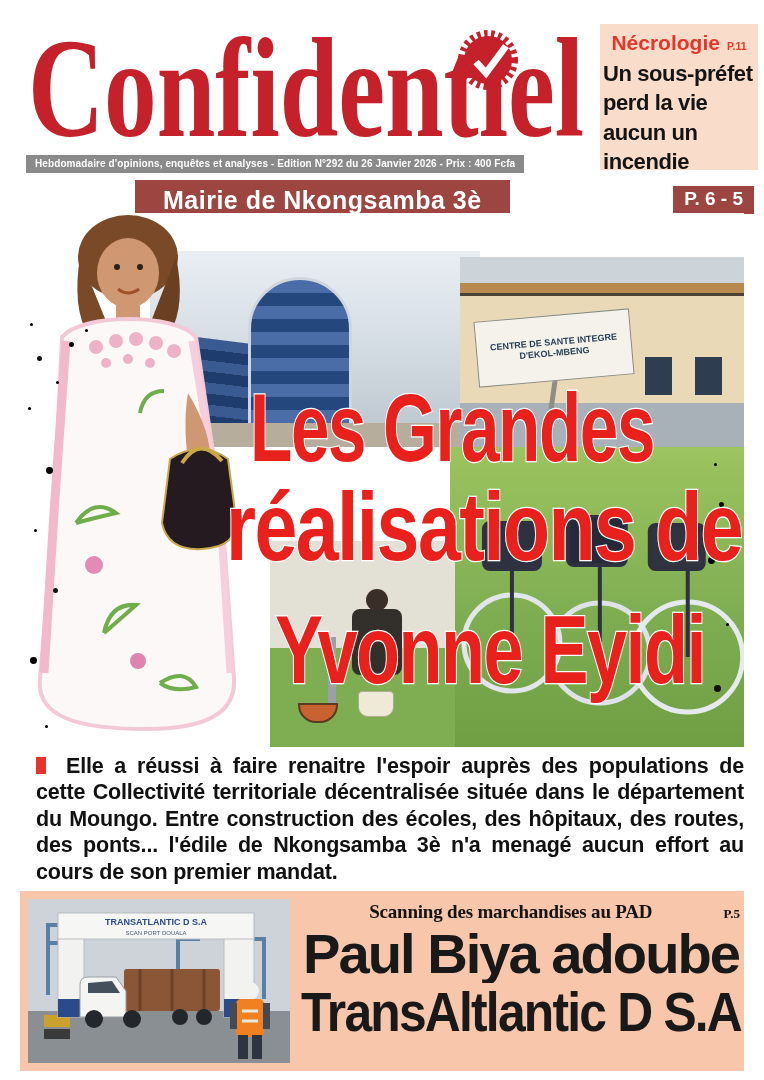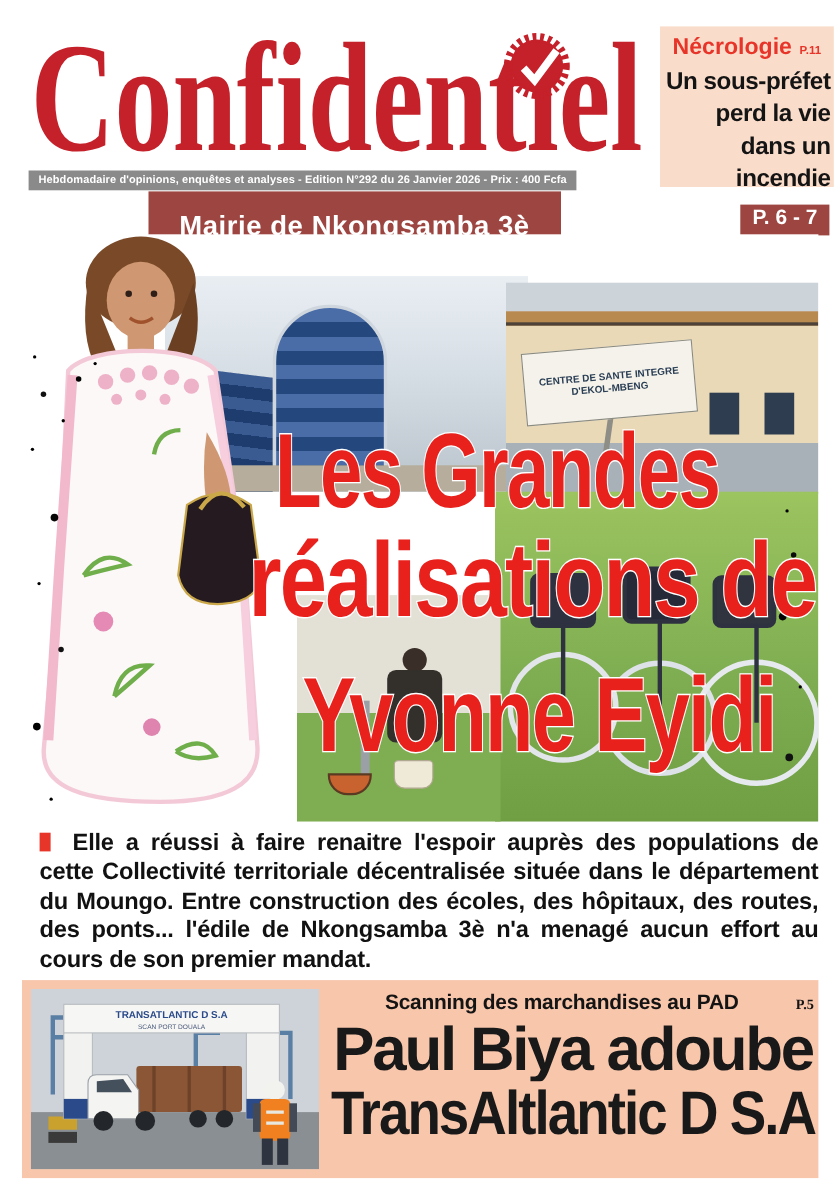"Nécrologie" .necro-box { text-align: right -> left }
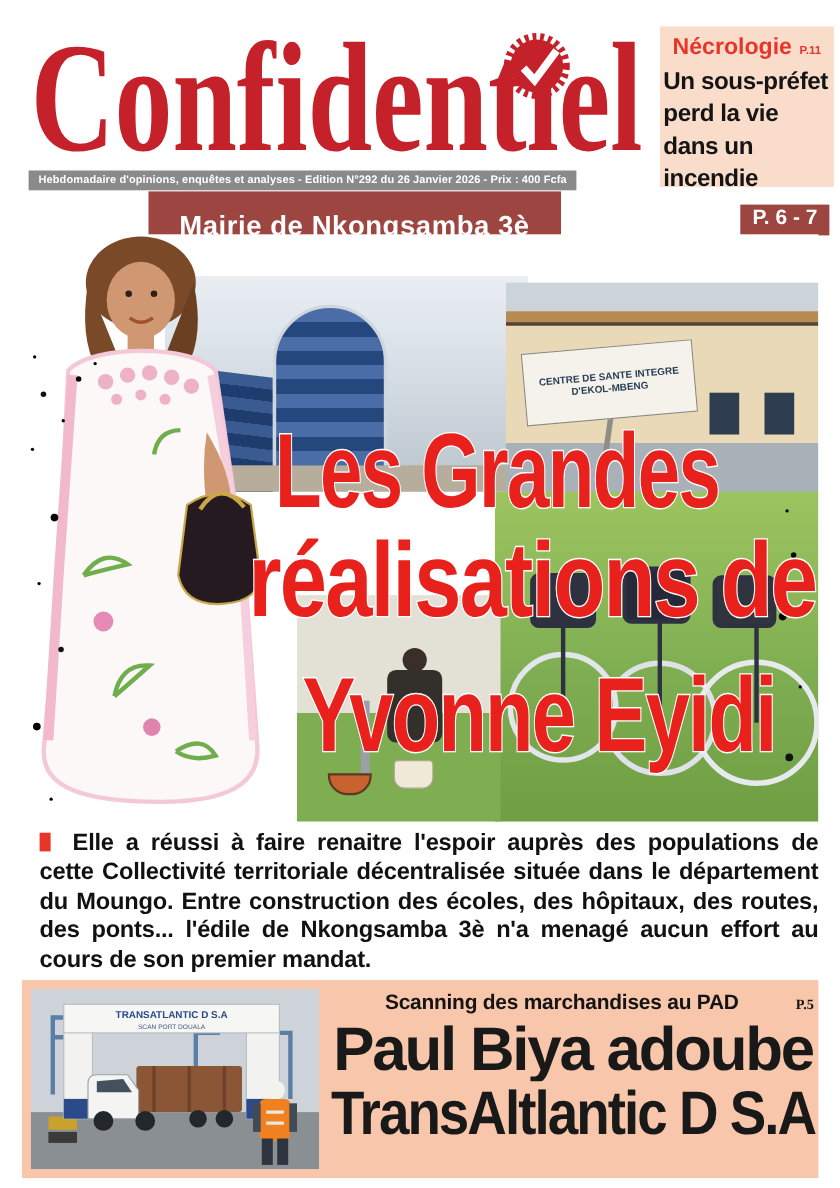"Un sous-préfet perd la vie" div.necro-headline { text: dans -> aucun }
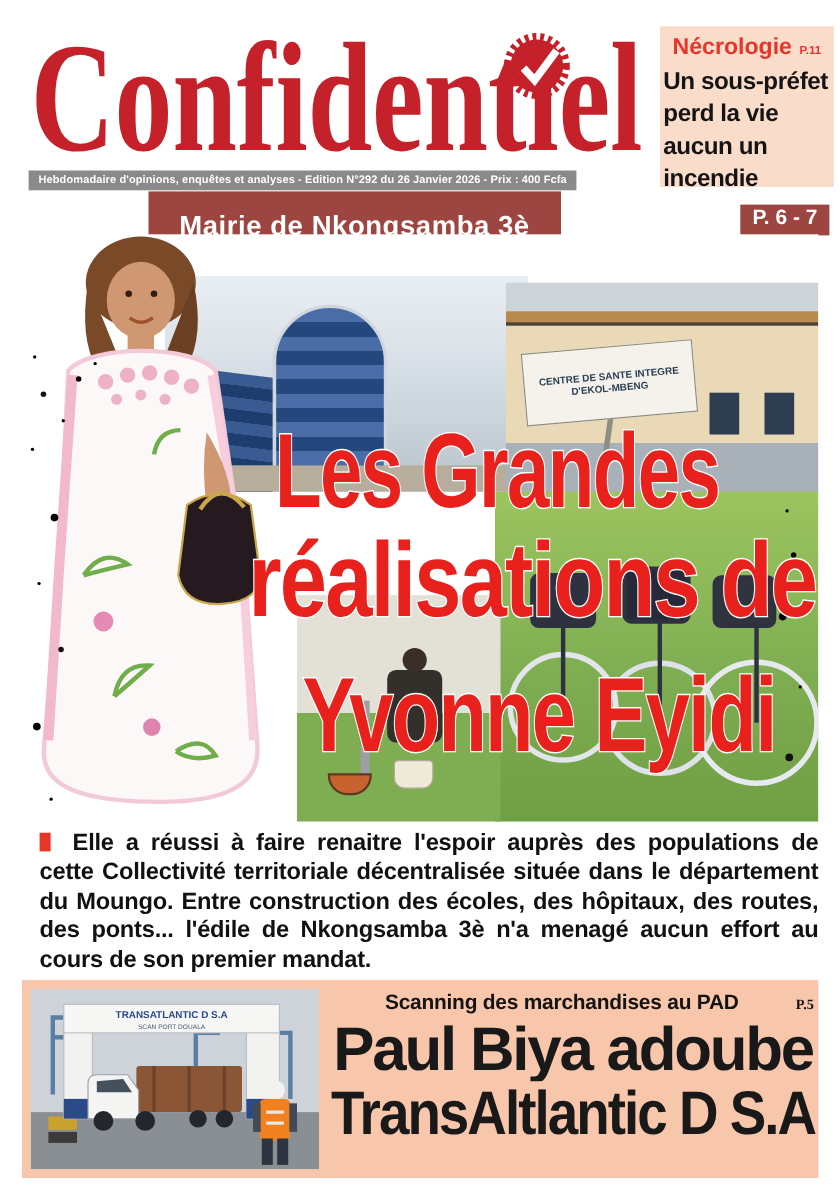"Mairie de Nkongsamba 3è" .banner-main { padding: 18px 28px 4px 28px -> 6px 28px 4px 28px }
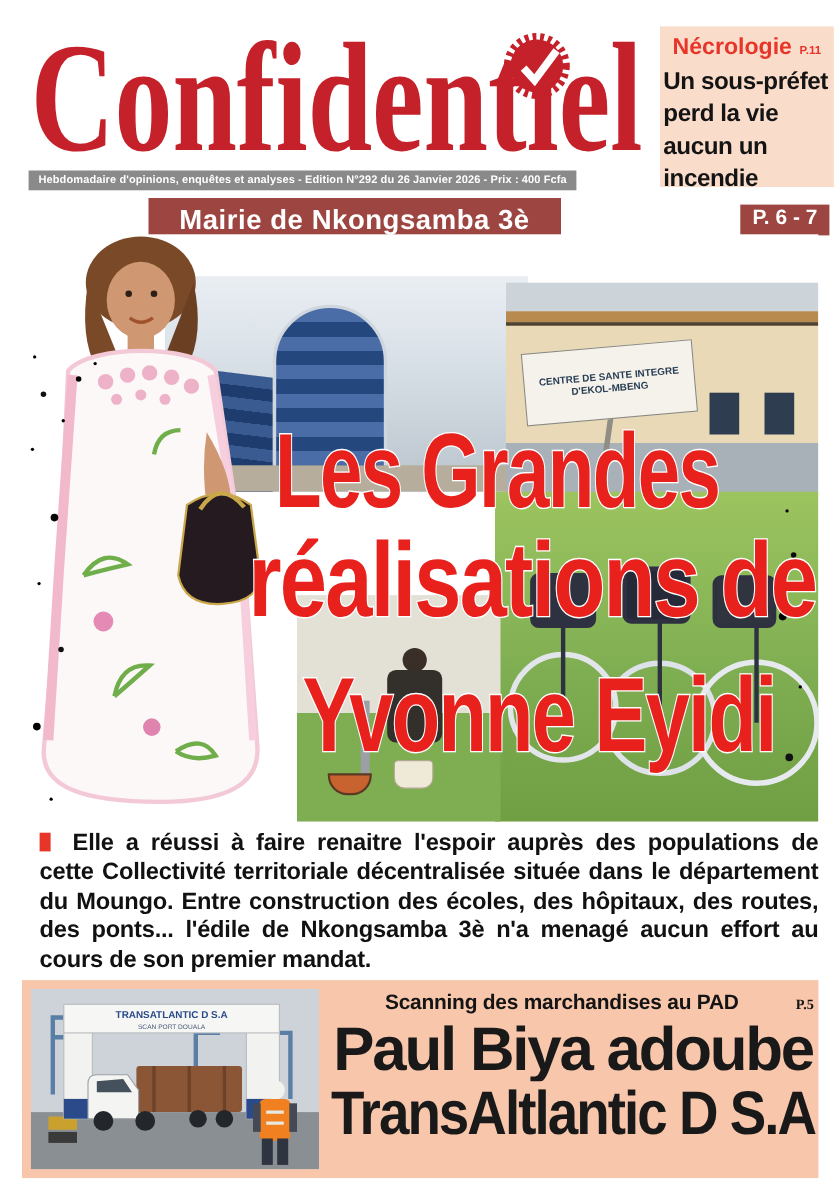"P. 6 - 7" div.banner-page { text: 7 -> 5 }
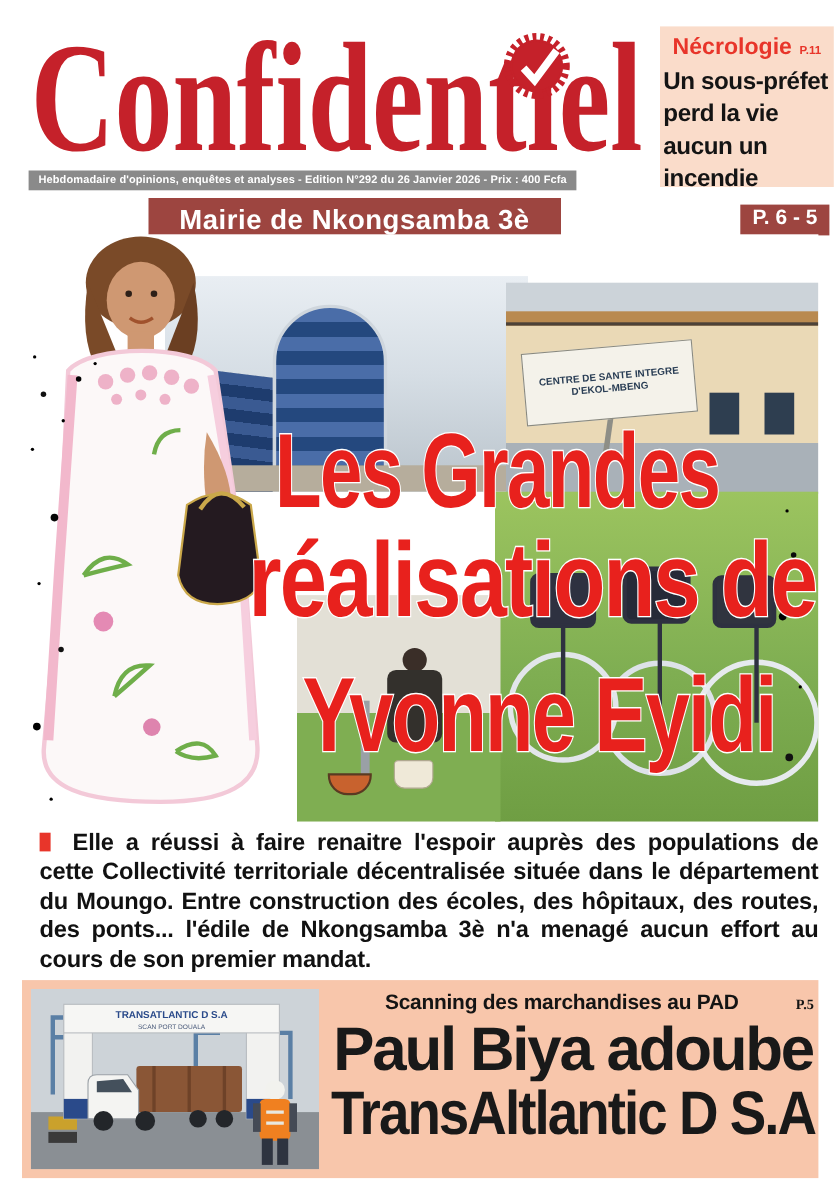"Scanning des marchandises au PAD" .bottom-kicker { font-family: none -> Liberation Serif, serif }
